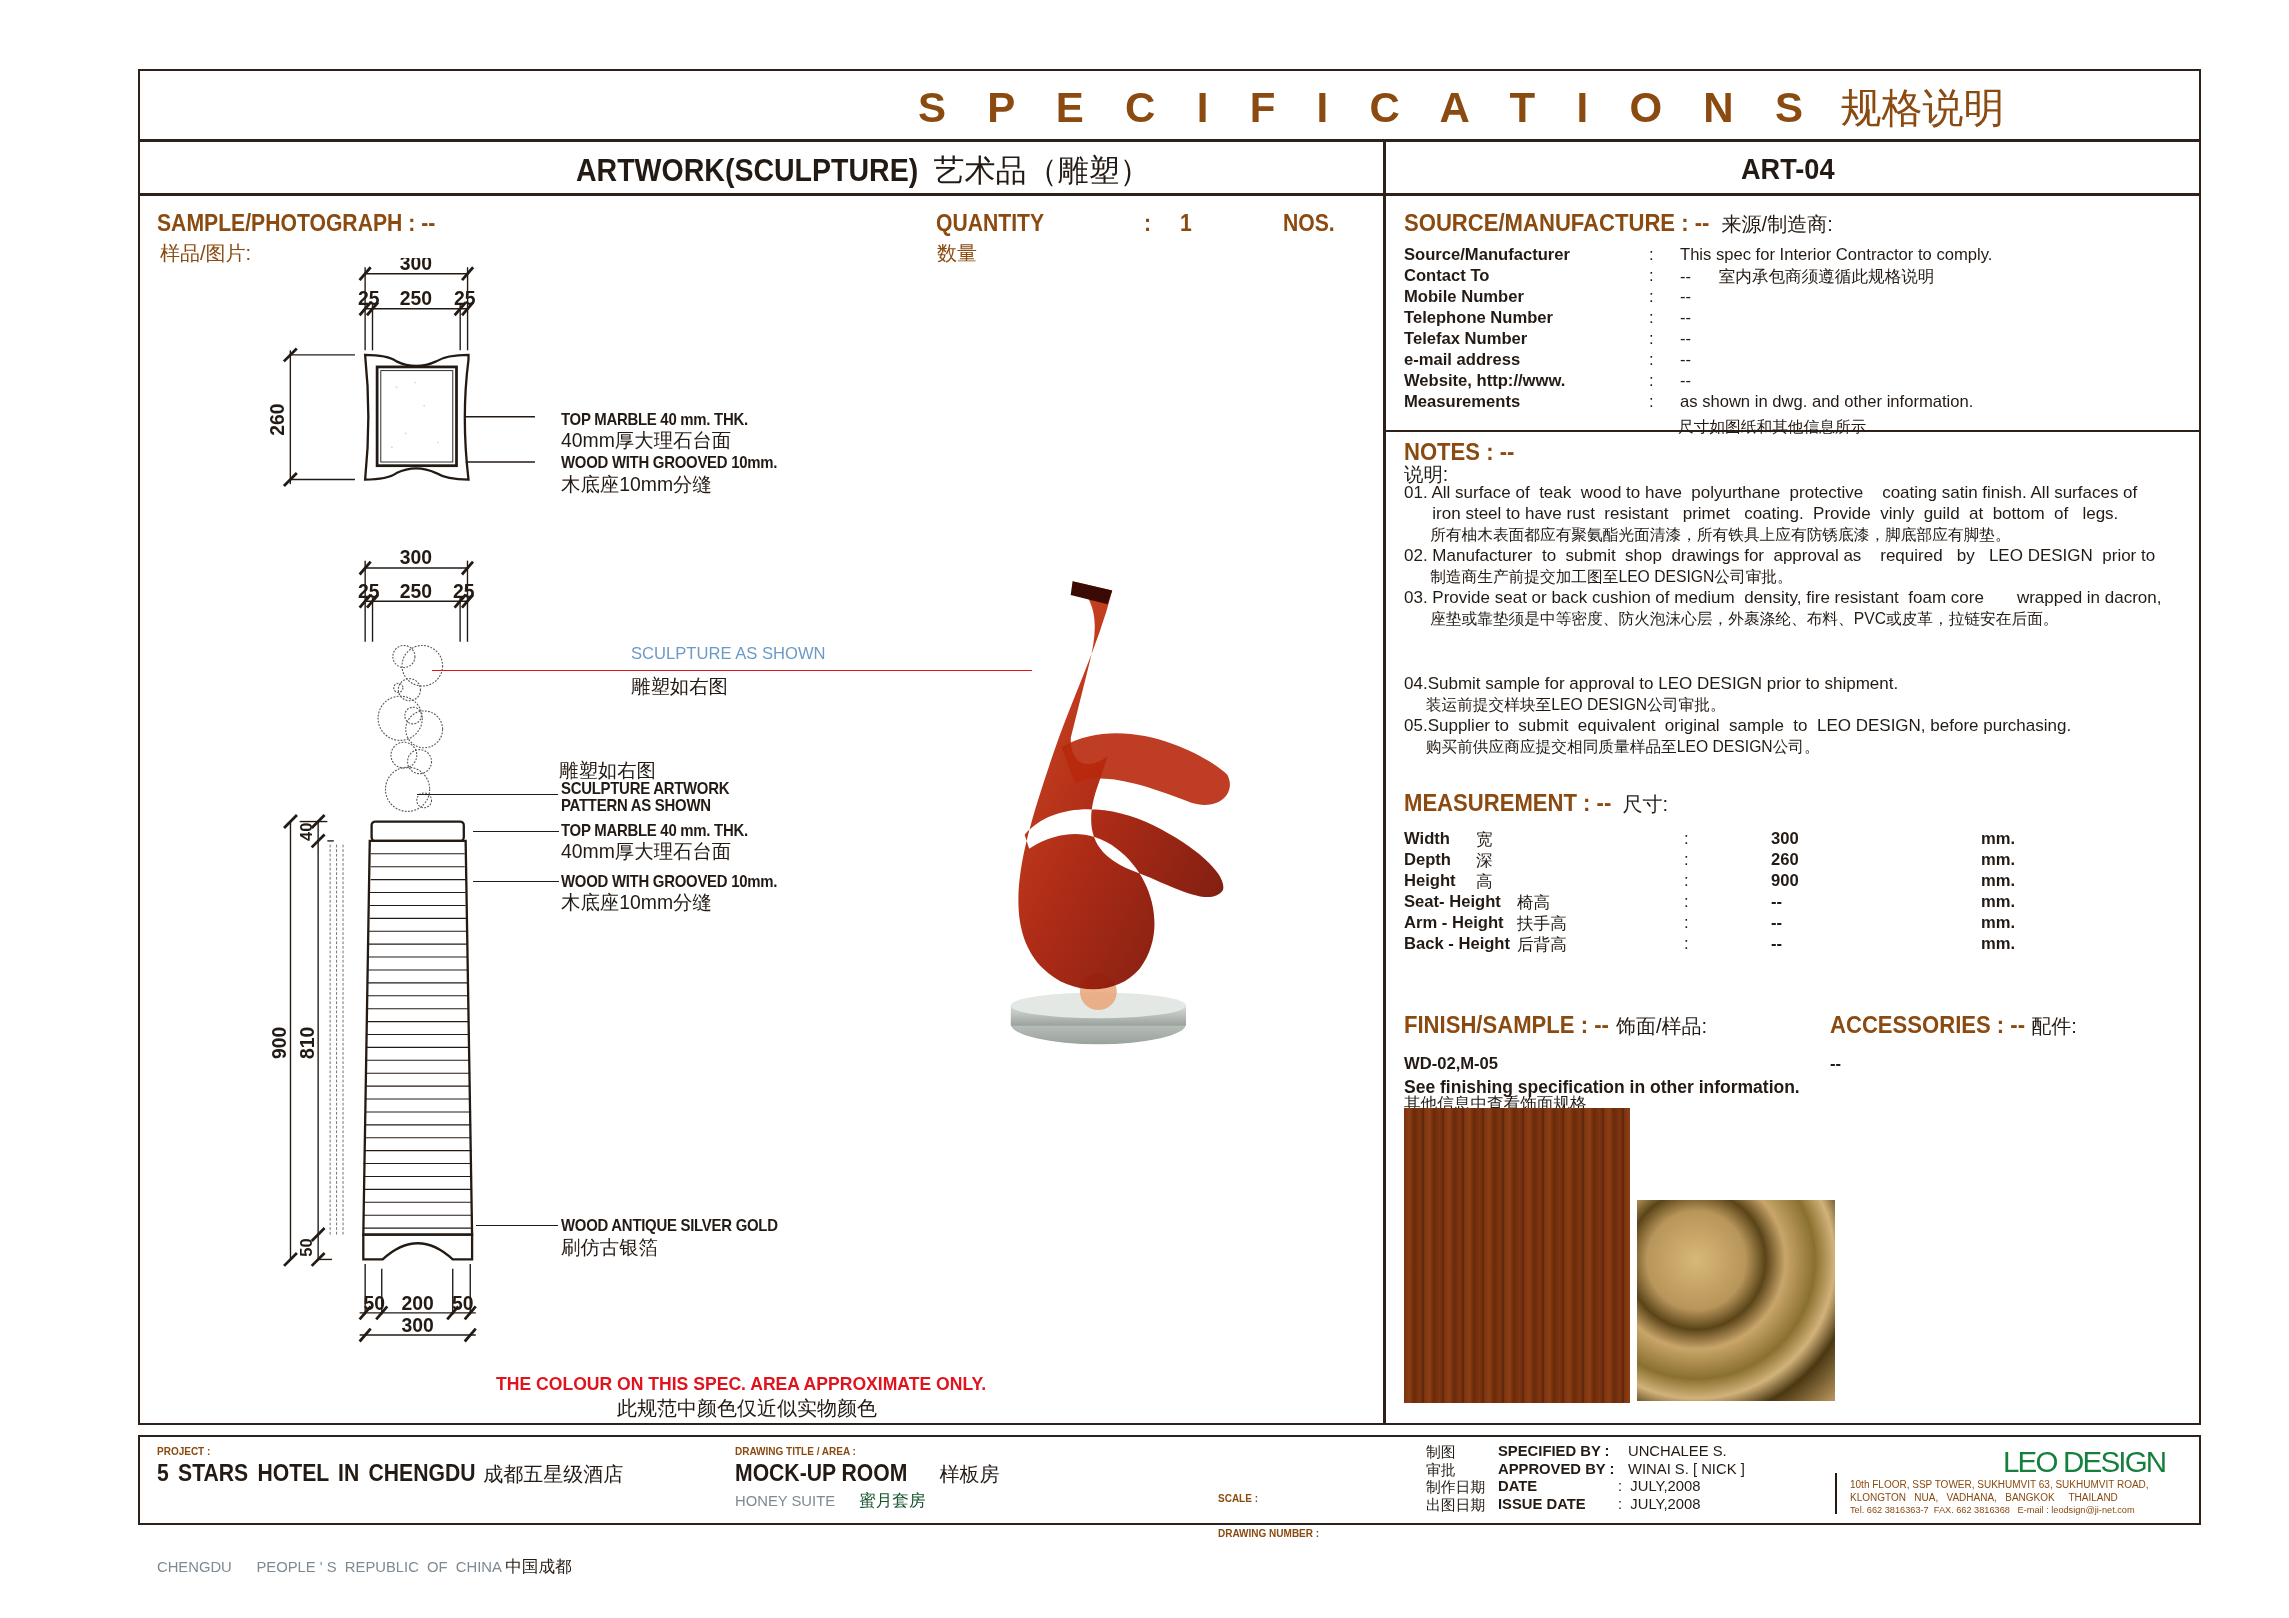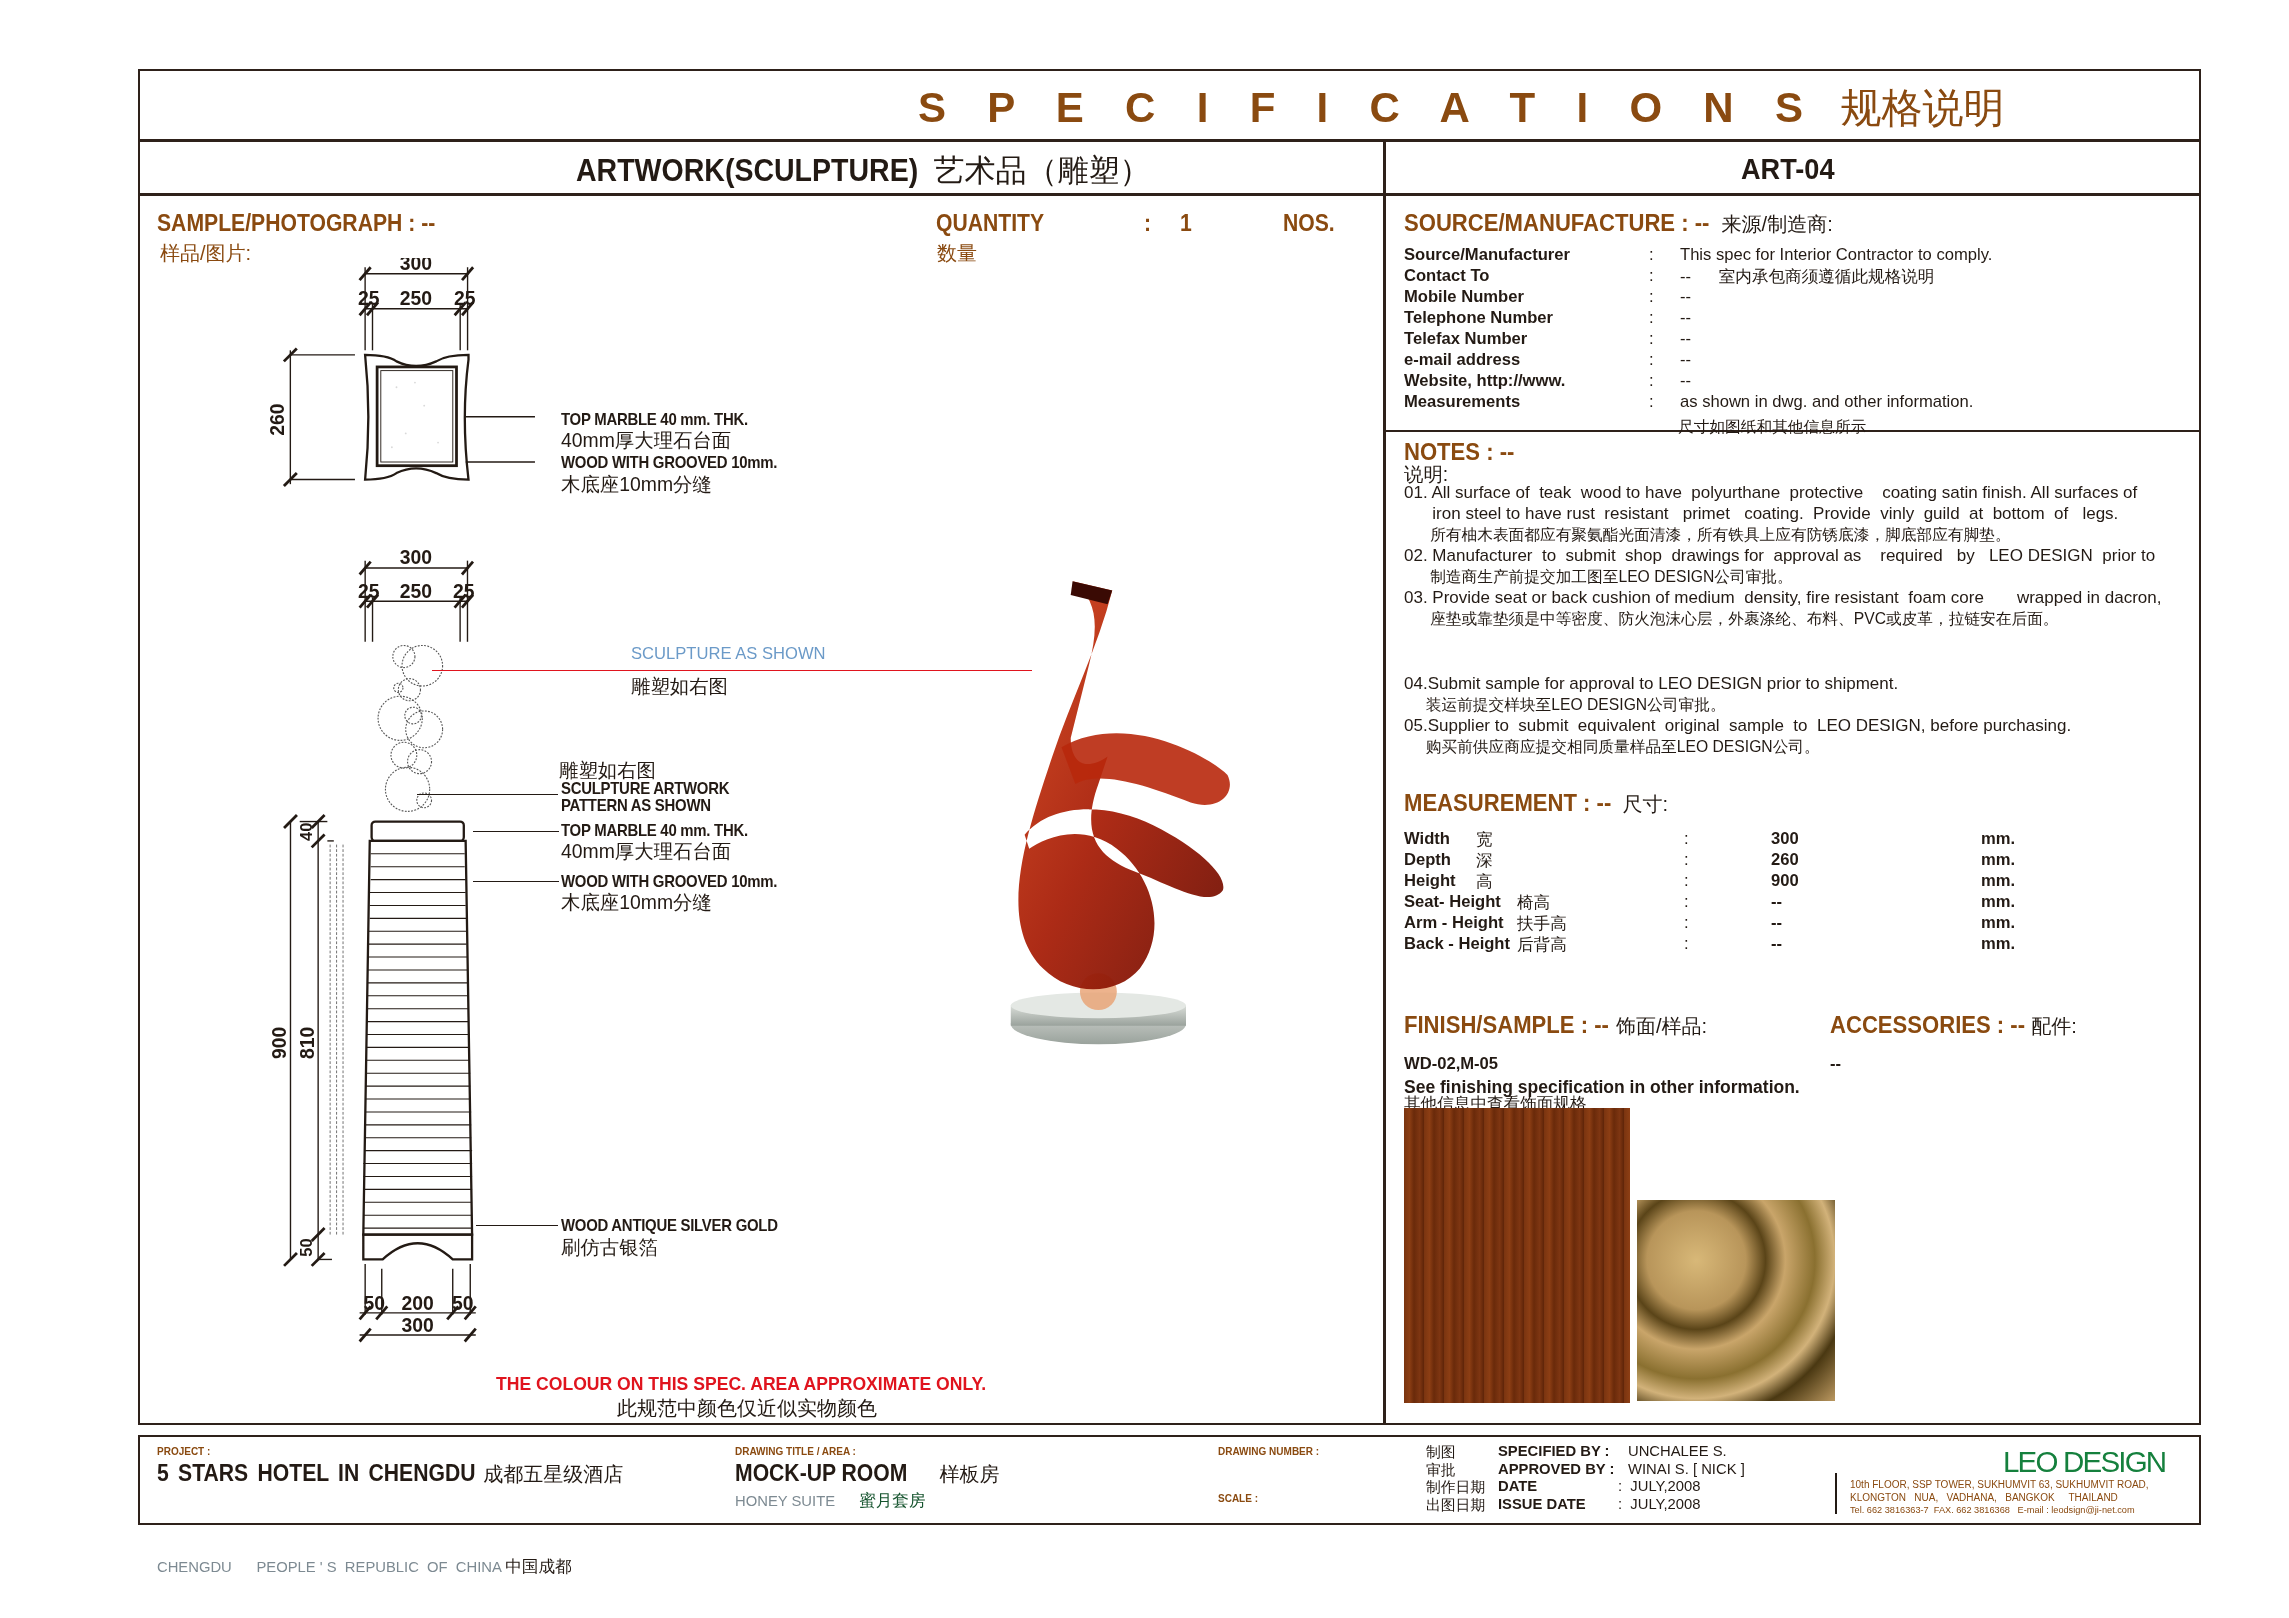"DRAWING NUMBER :" div.abs { top: 1446px -> 1528px }
